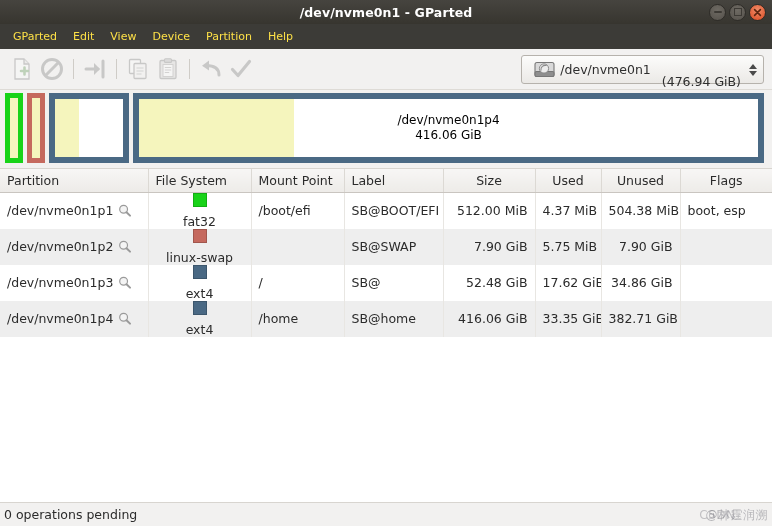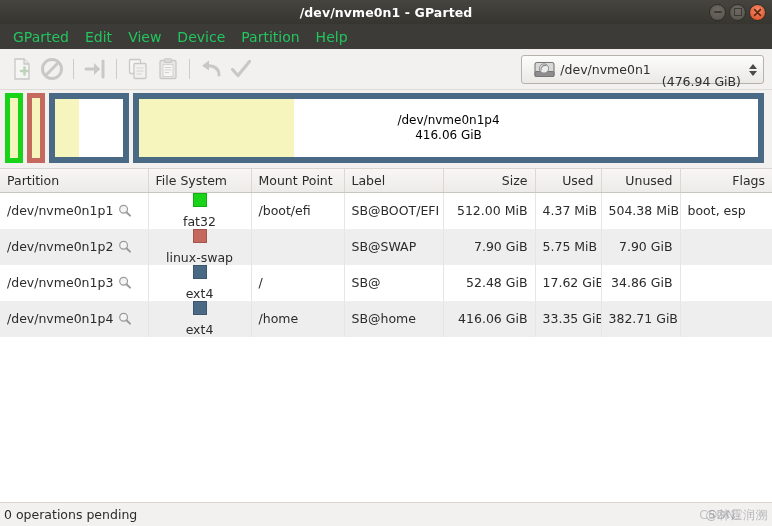"GParted" .menu-item { color: #22c55e -> #fde047; font-size: 14px -> 11px }
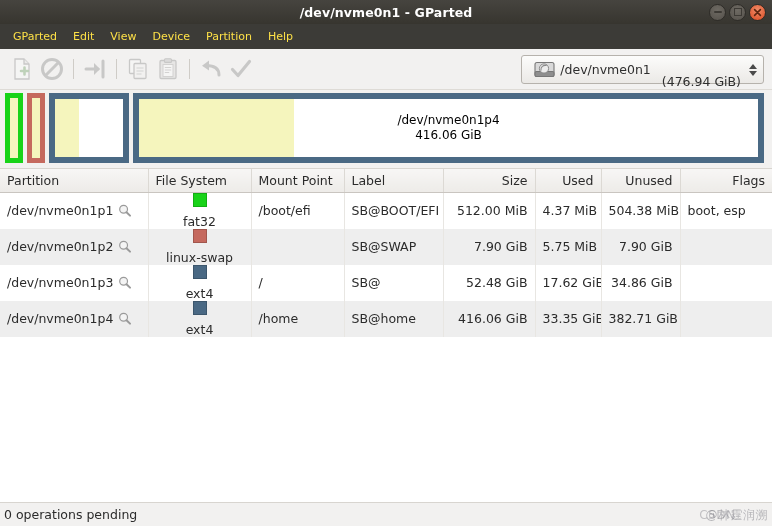"Size" table.ptable thead th.num { text-align: right -> center }
